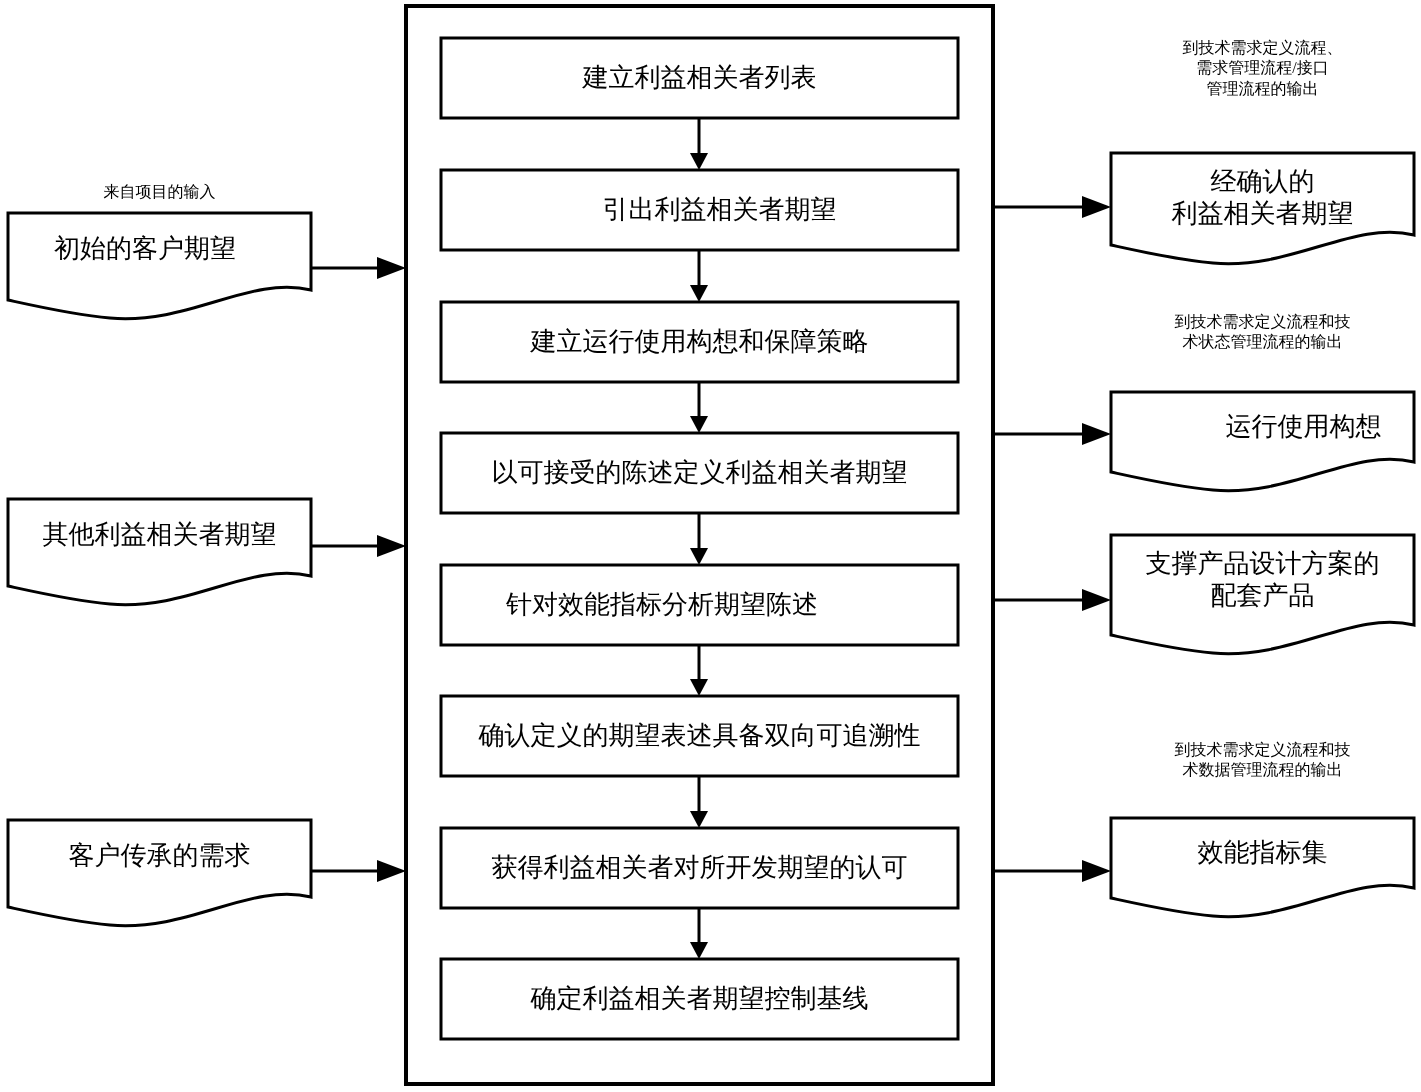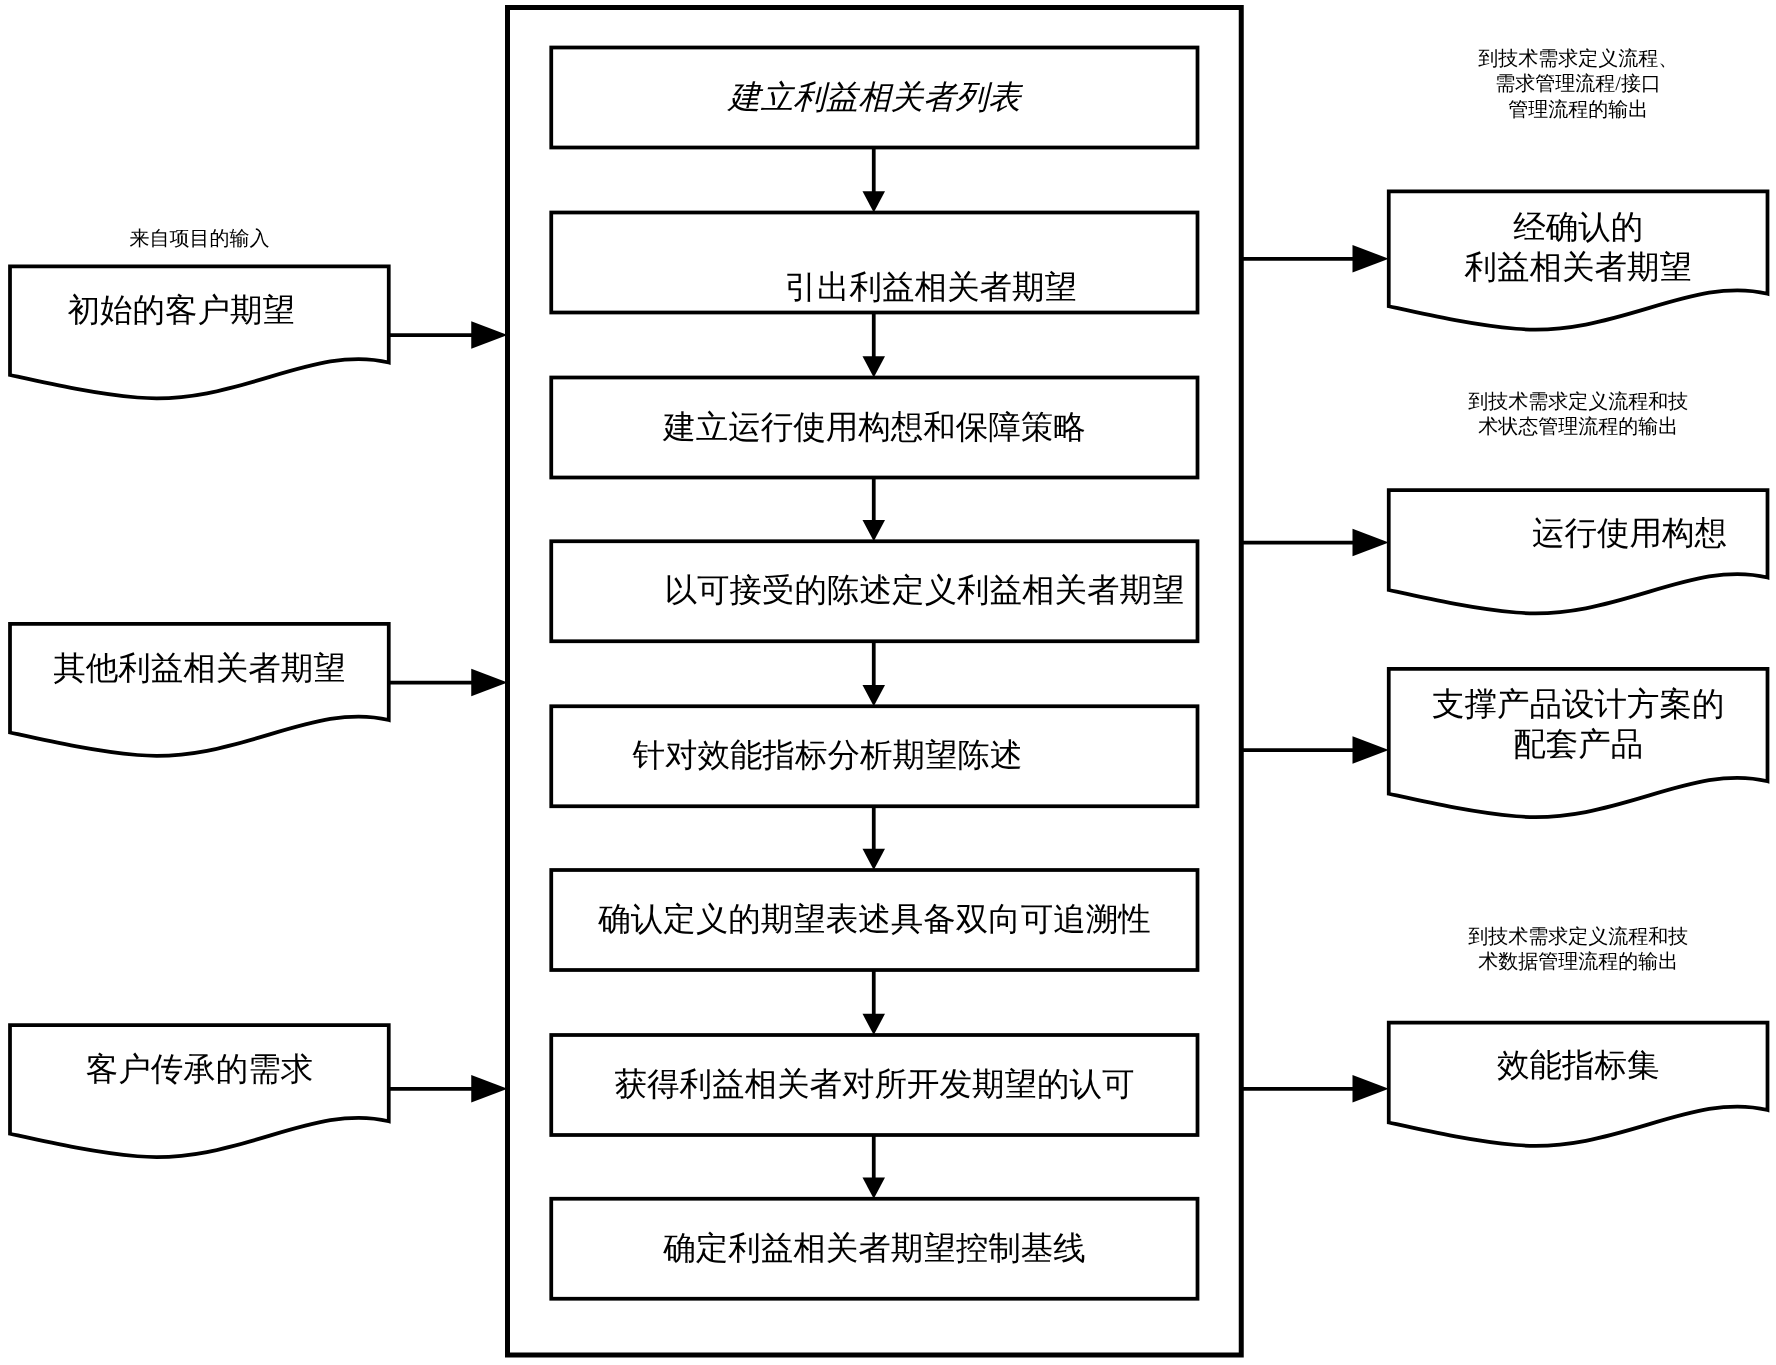"建立利益相关者列表" div.txt { font-style: italic -> none }
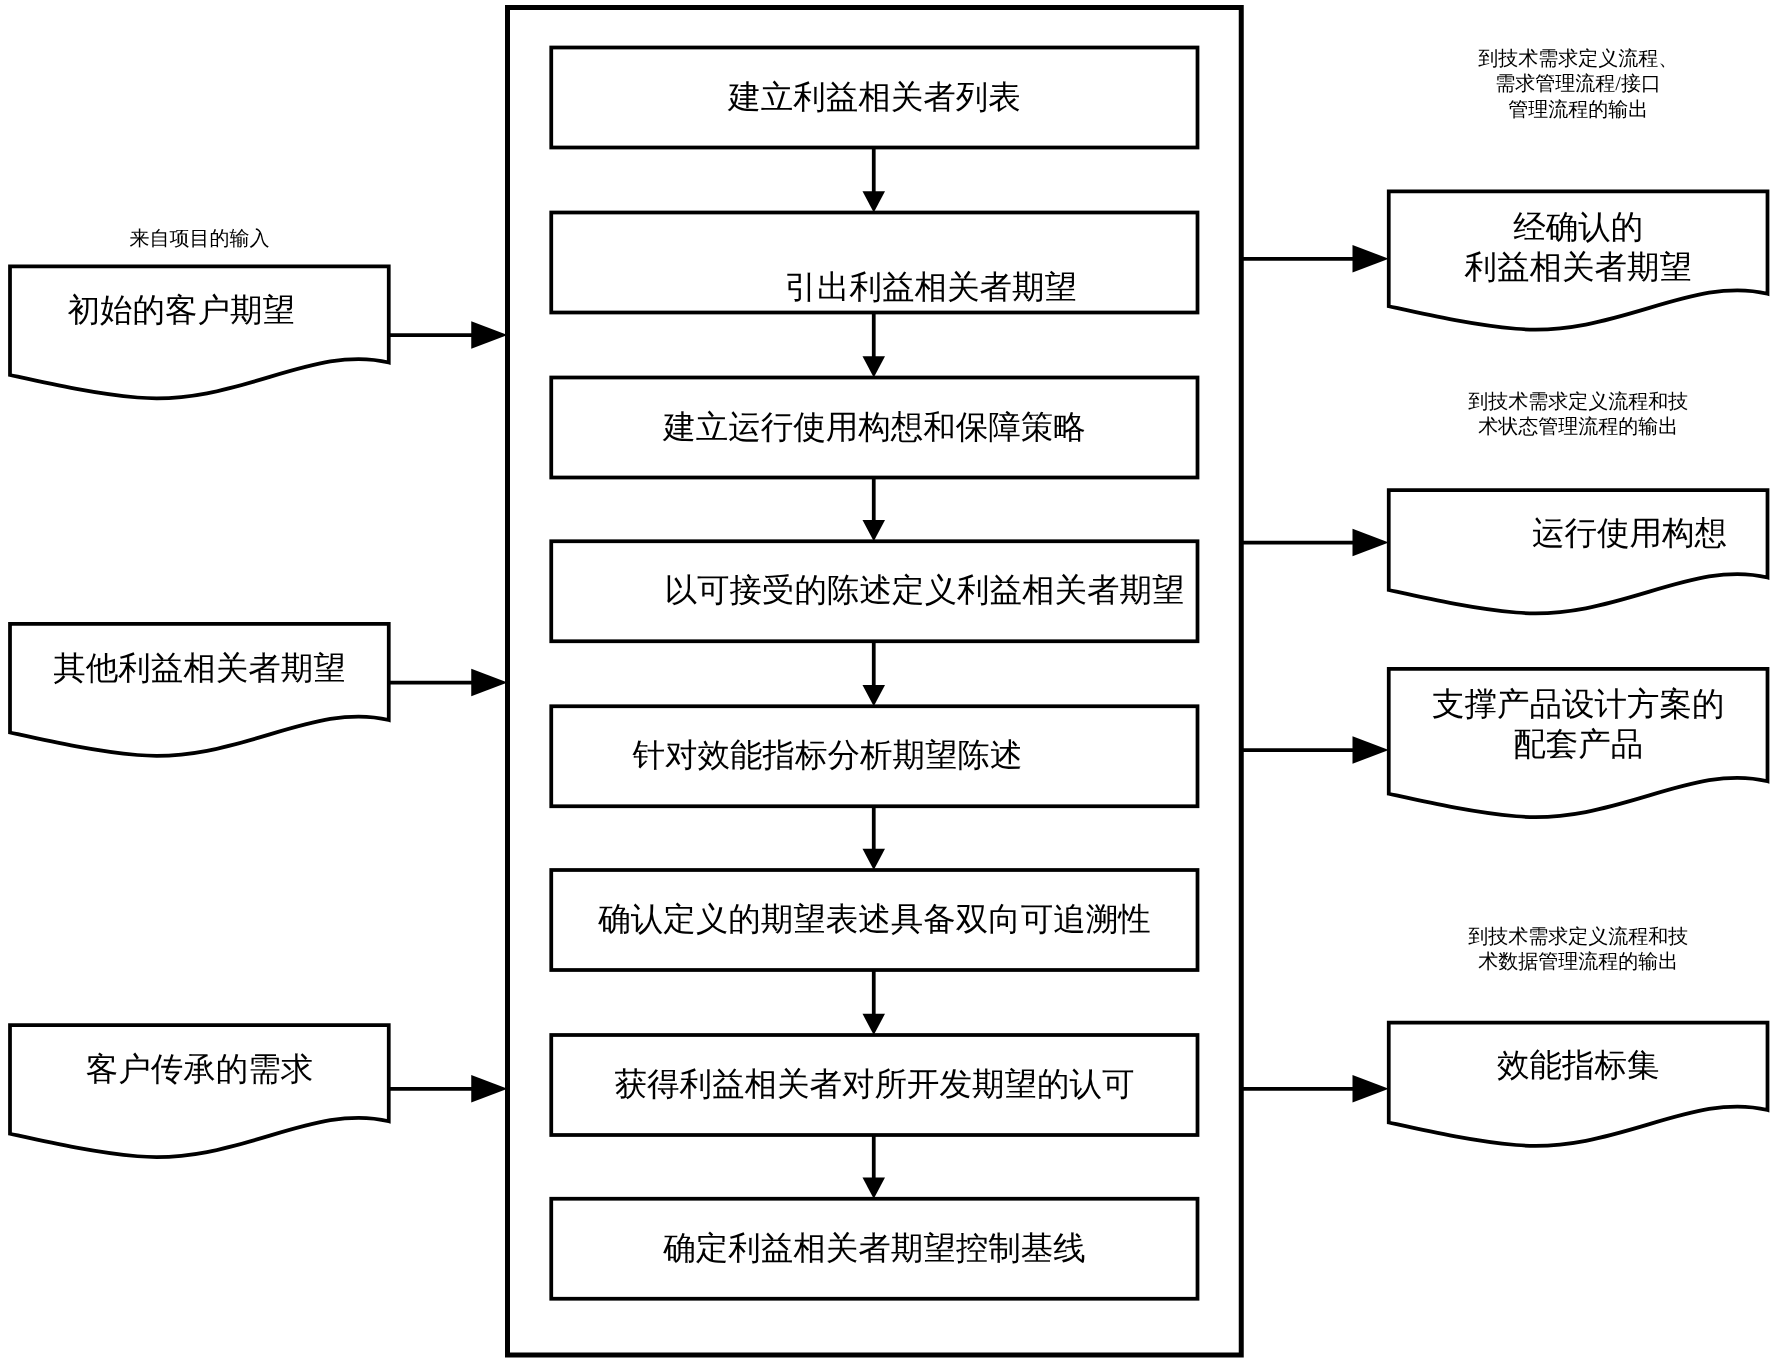"引出利益相关者期望" div.txt { left: 466px -> 441px; margin-top: 20px -> none }
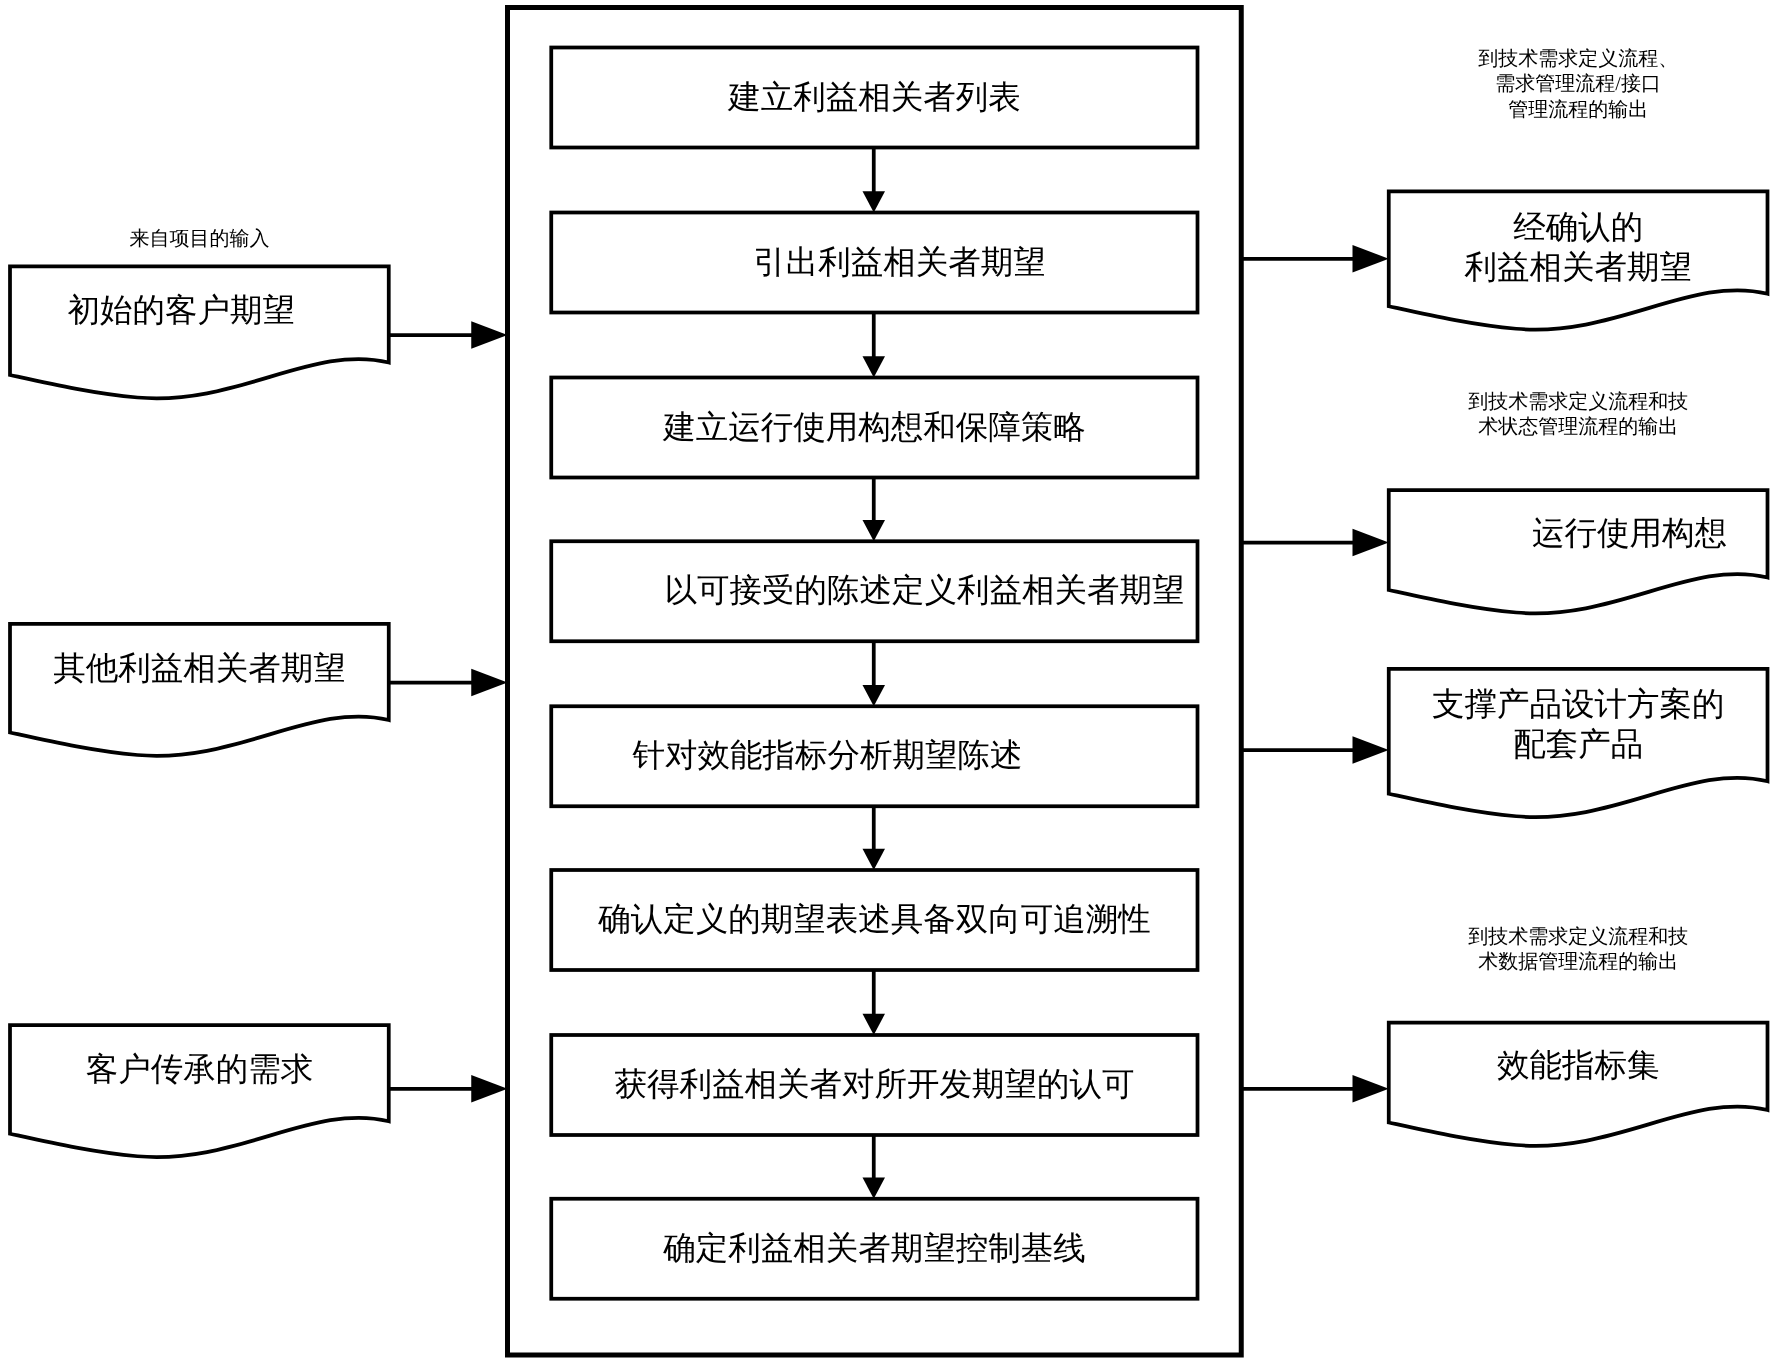"以可接受的陈述定义利益相关者期望" div.txt { margin-left: 40px -> none }
